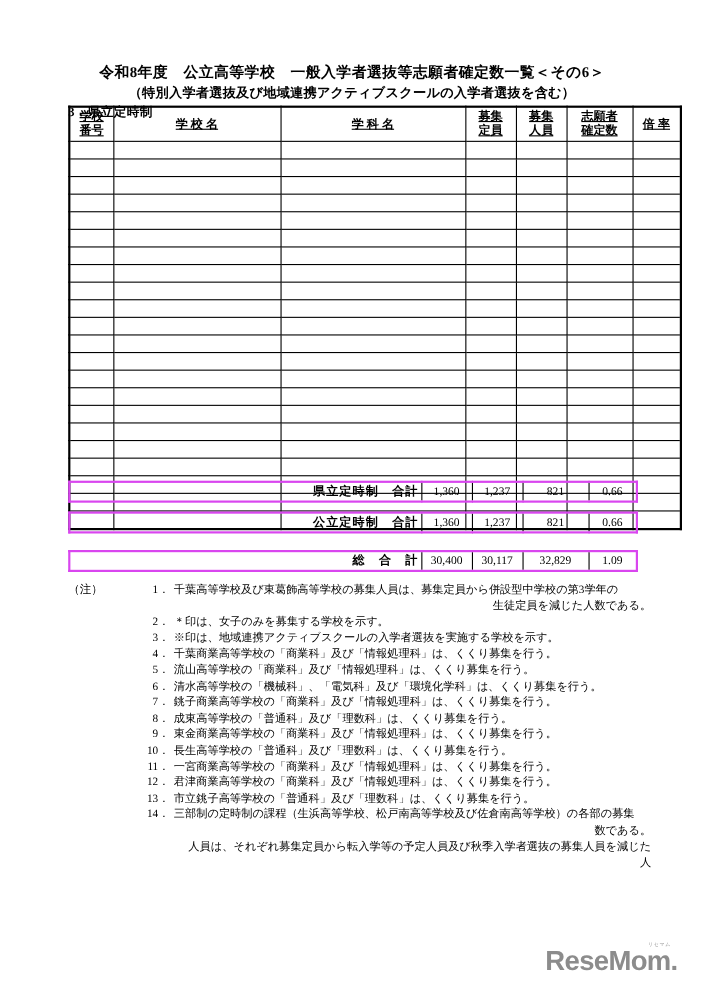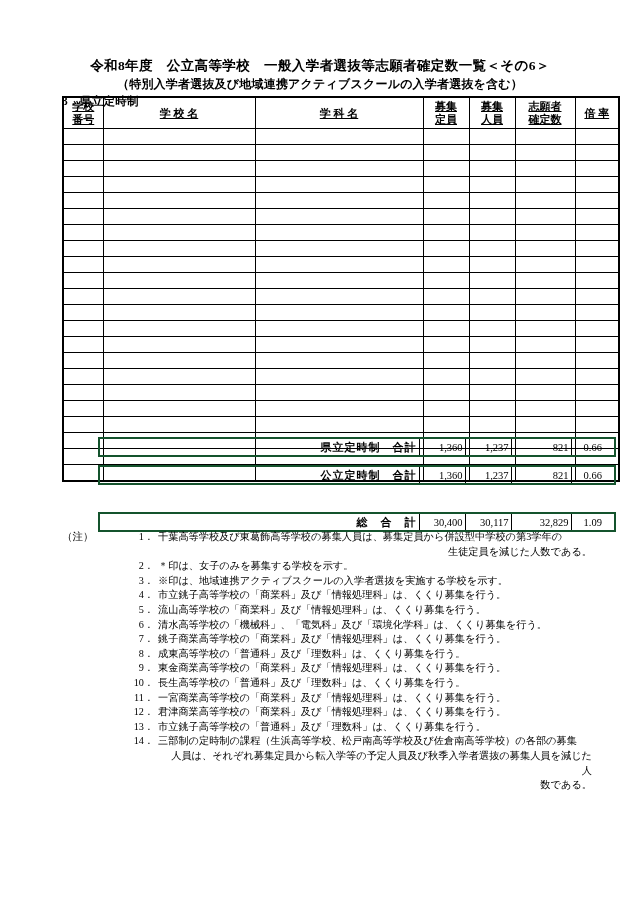"県立定時制 合計" table.sumtable { border: 2px solid #14532d -> 2px solid #d946ef; margin-left: 36px -> none }
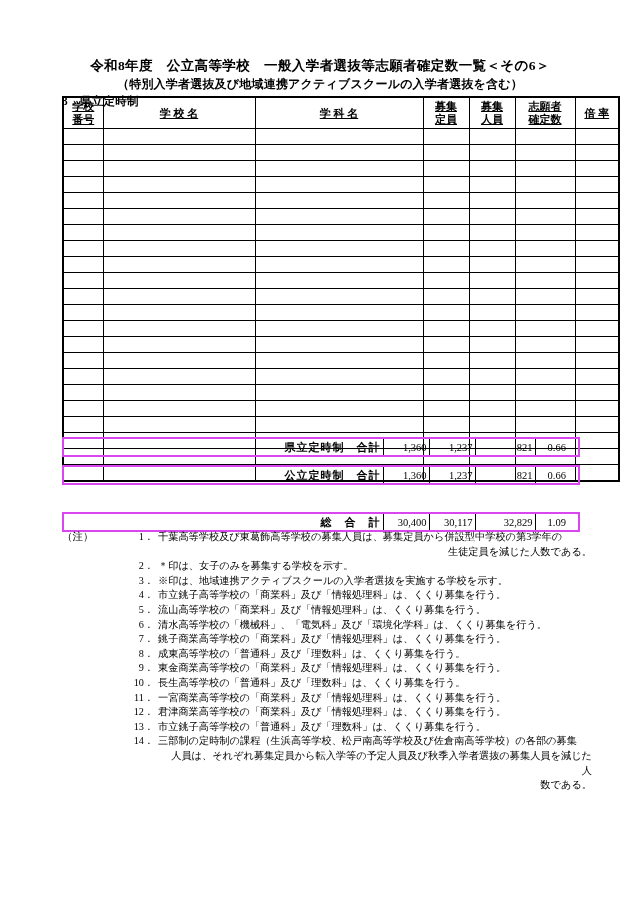"1,360" td.sumnum { text-align: right -> center }
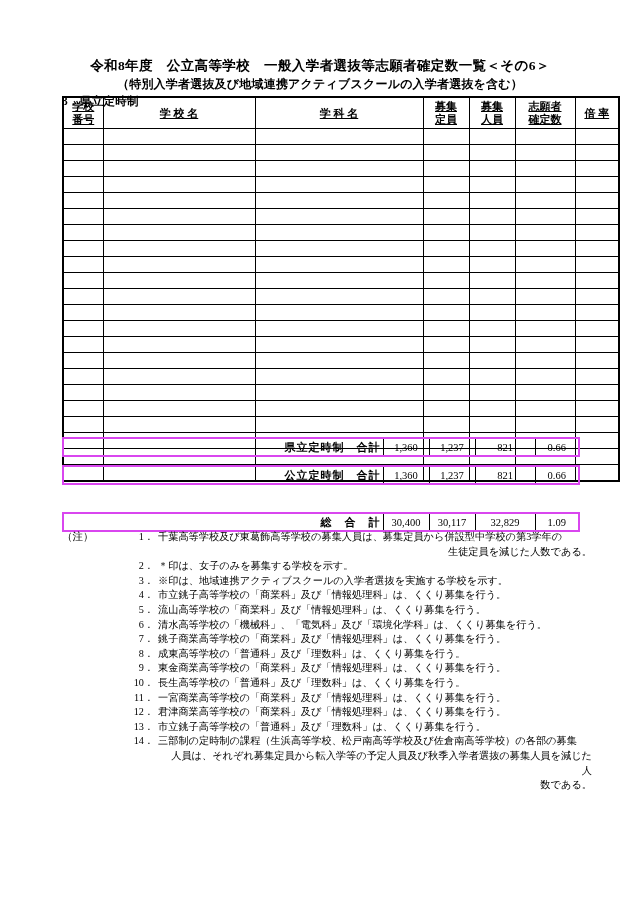"総 合 計" .sum3 { top: 512px -> 500px }
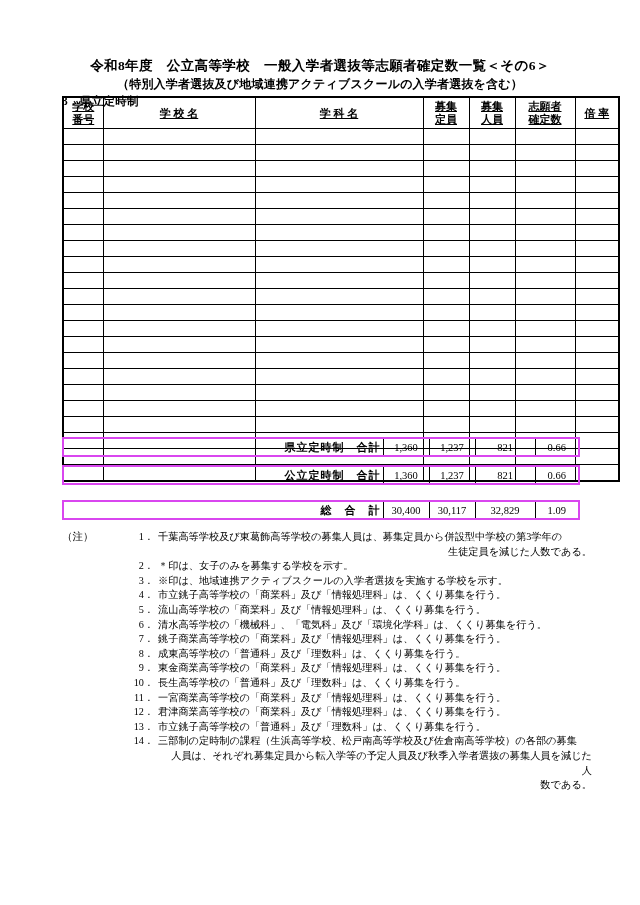"市立銚子高等学校の「商業科」及び「情報処理科」は、くくり募集を行う。" span { text: 市立銚子 -> 千葉商業 }
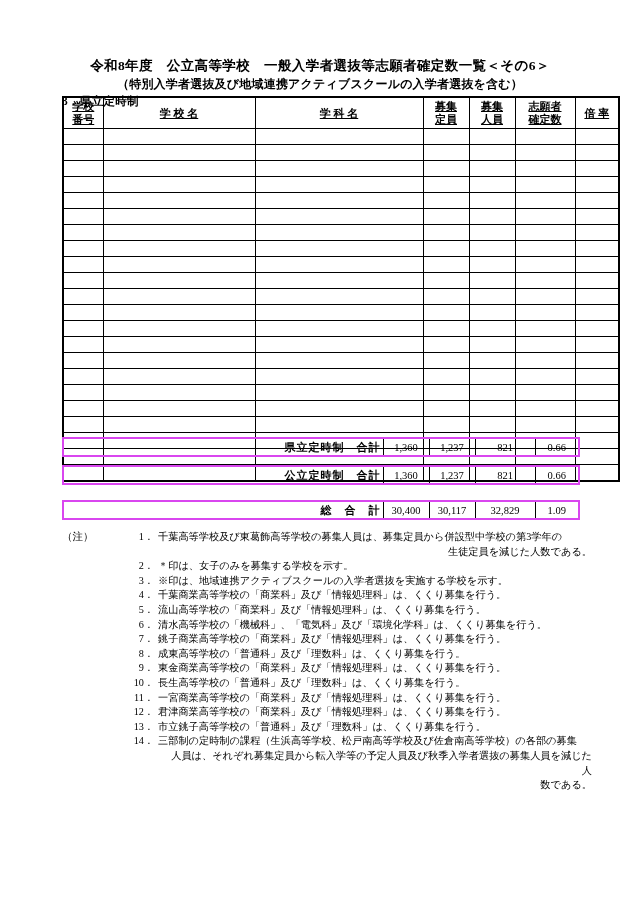"人員は、それぞれ募集定員から転入学等の予定人員及び秋季入学者選抜の募集人員を減じ" span.cont { order: before "数である。" -> after "数である。" }
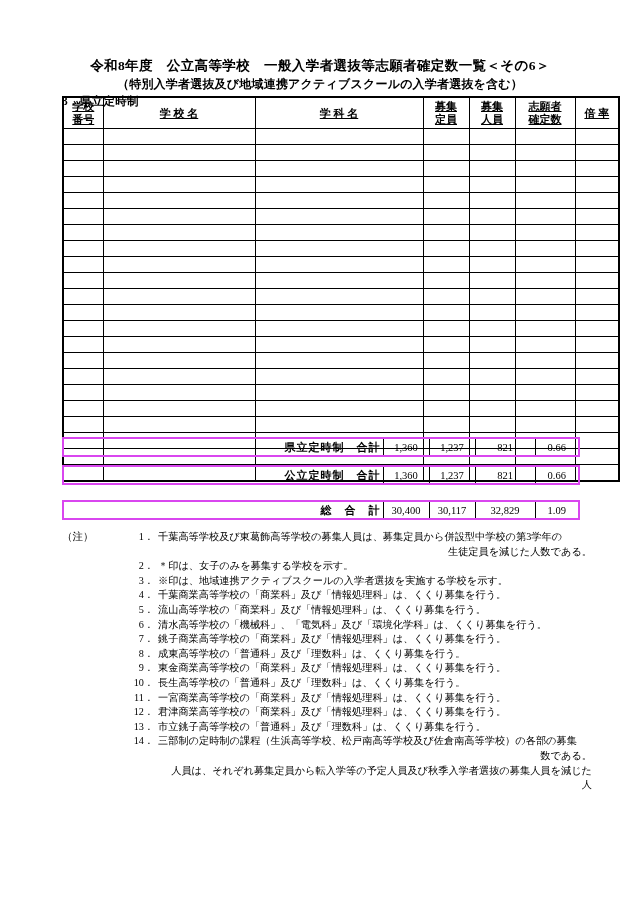"ReseMom." div.logo { html: none -> <div> <span>リセマム</span> <span>ReseMom.</span> </div> }
